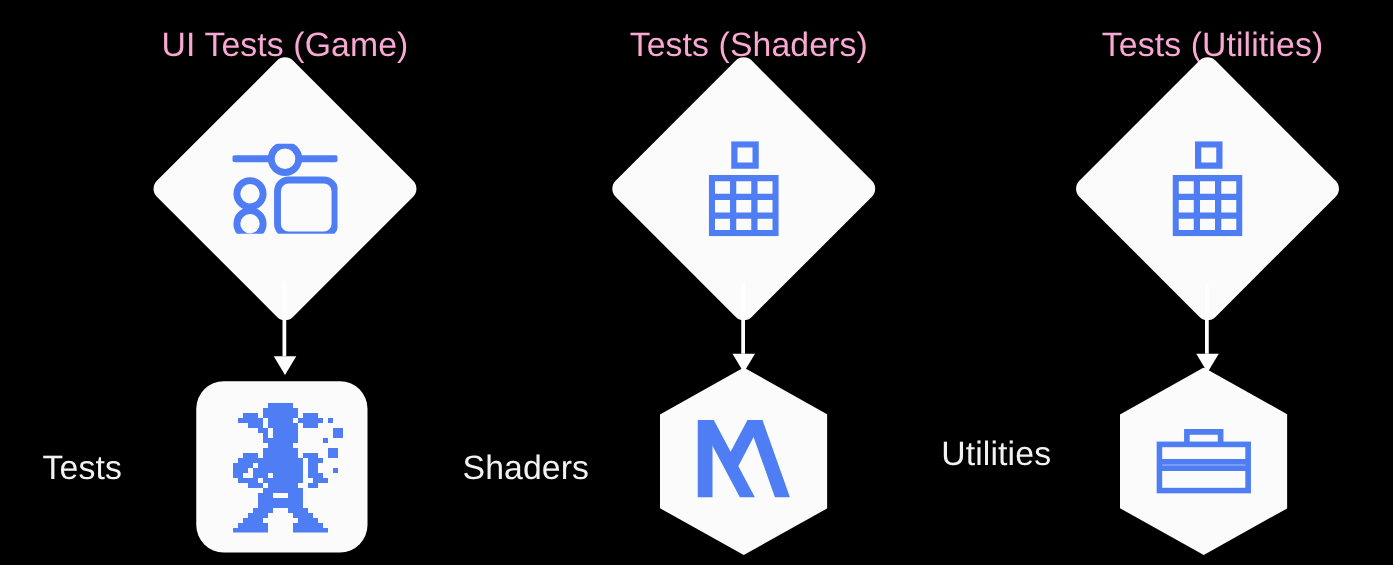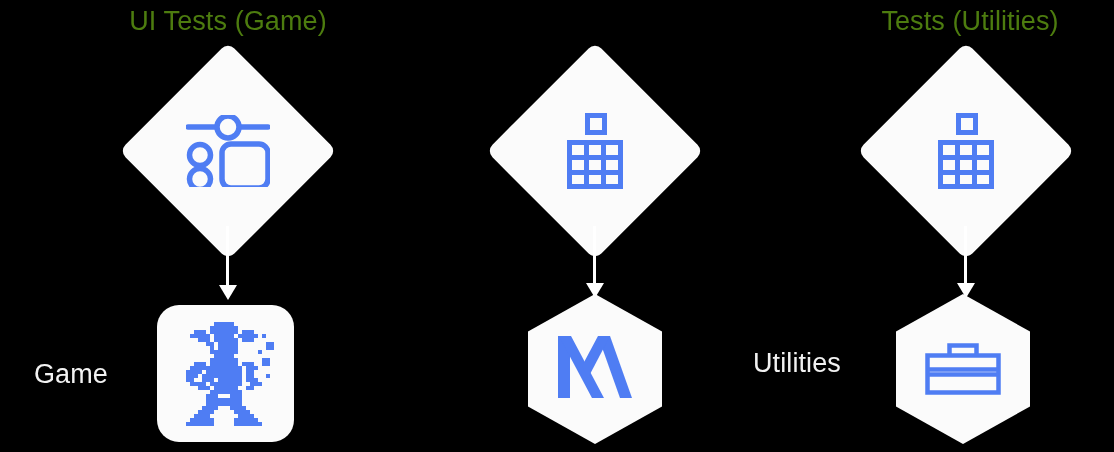"UI Tests (Game)" .col-title { color: #4d7c0f -> #f9a8d4; top: 4px -> 19px }
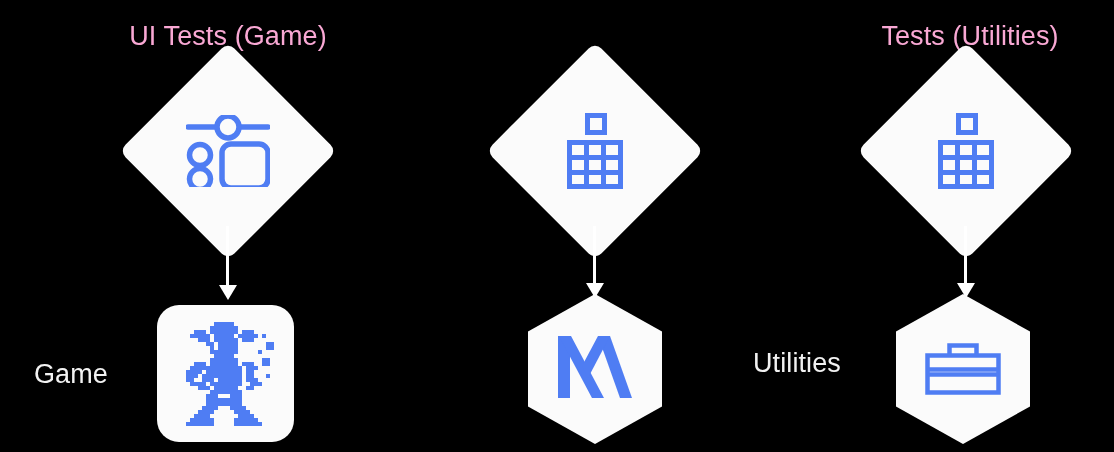"Tests (Shaders)" div.col-title { html: none -> <div>Tests (Shaders)</div> }
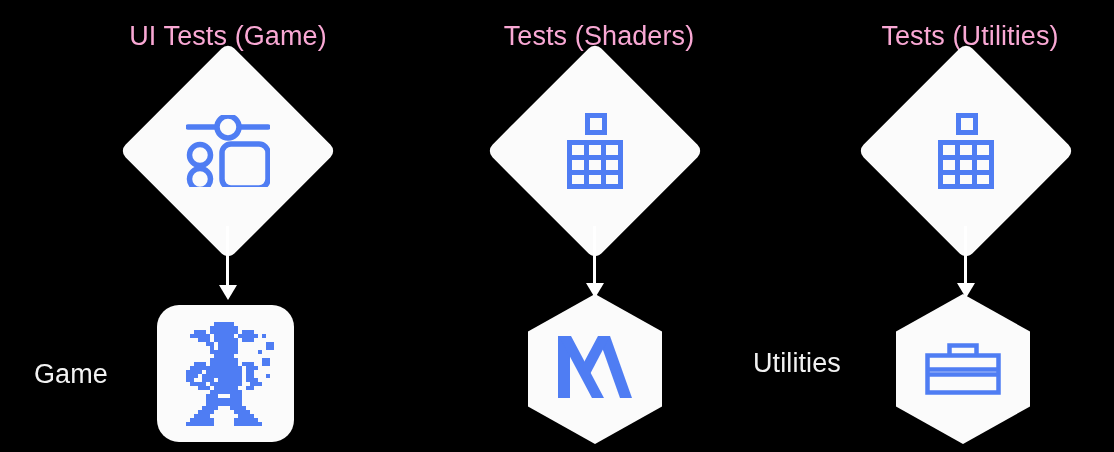"Game" div.node-label { text: Game -> Tests }
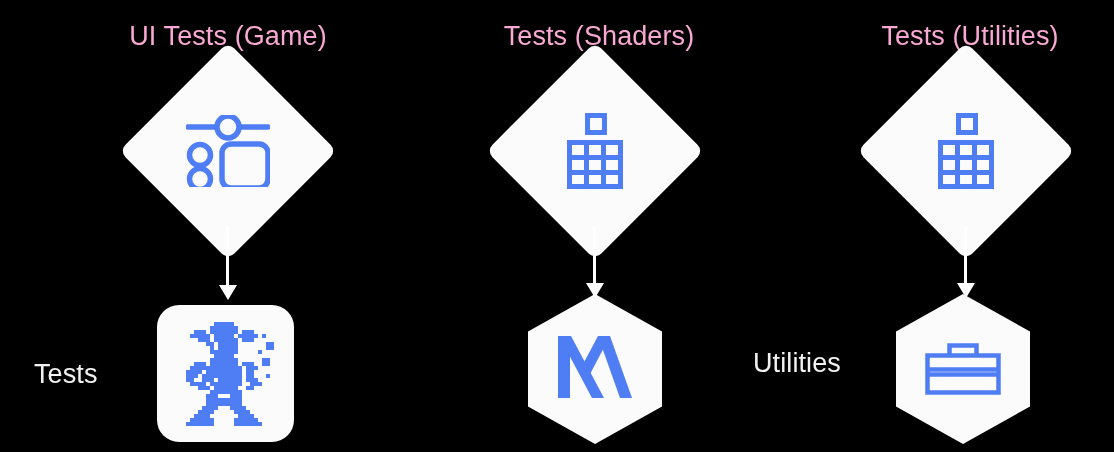"Shaders" div.node-label { html: none -> <div>Shaders</div> }
